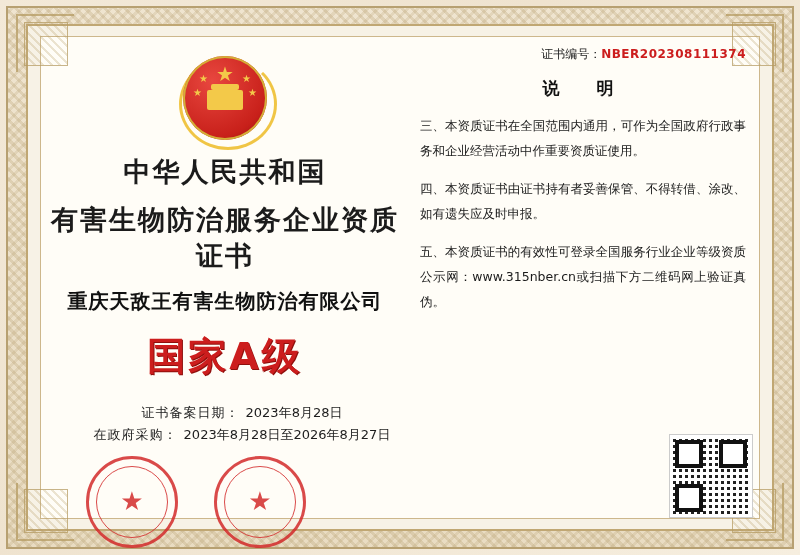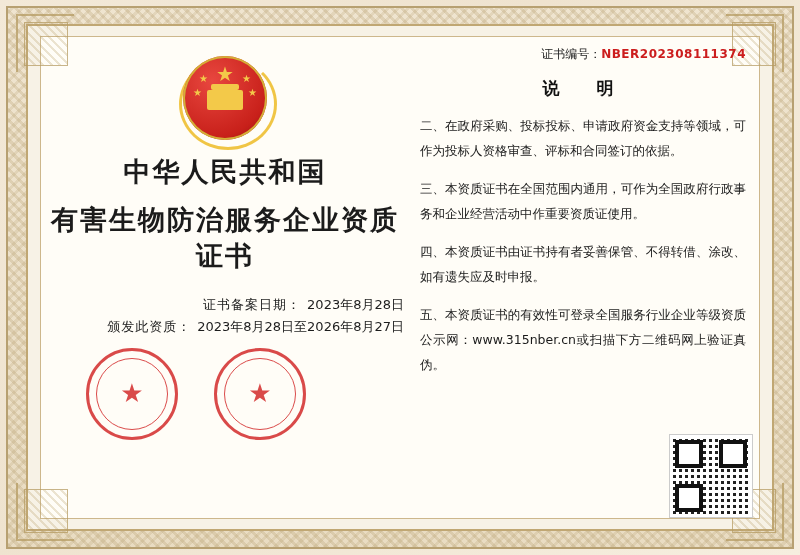"二、在政府采购、投标投标、申请政府资金支持等领域，可作为投标人资格审查、评标和合" div.para { html: <div>二、在政府采购、投标投标、申请政府资金支持等领域，可作为投标人资格审查、评标和合同签订的依据。</div> -> none }
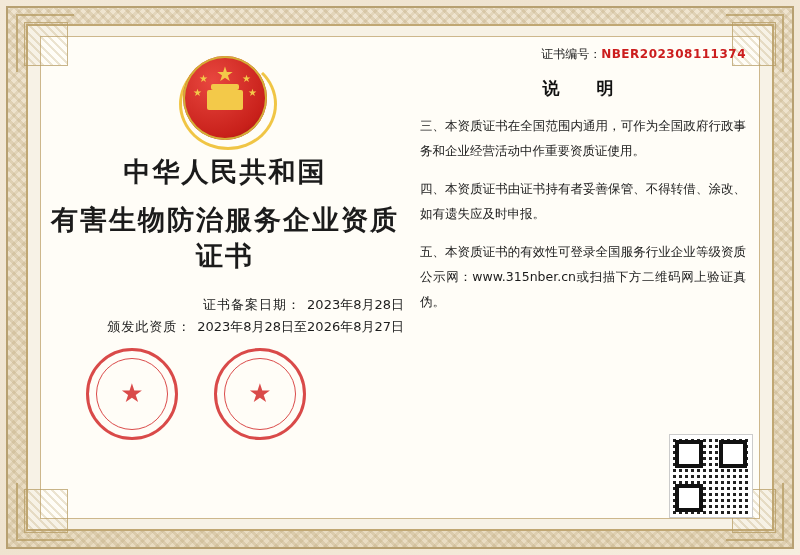"重庆天敌王有害生物防治有限公司" div.company { html: none -> <div>重庆天敌王有害生物防治有限公司</div> }
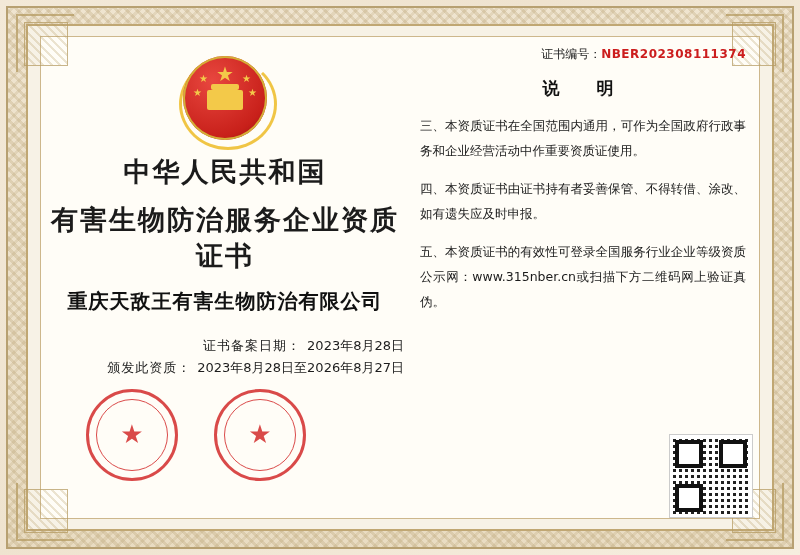"国家A级" div.grade { html: none -> <div>国家A级</div> }
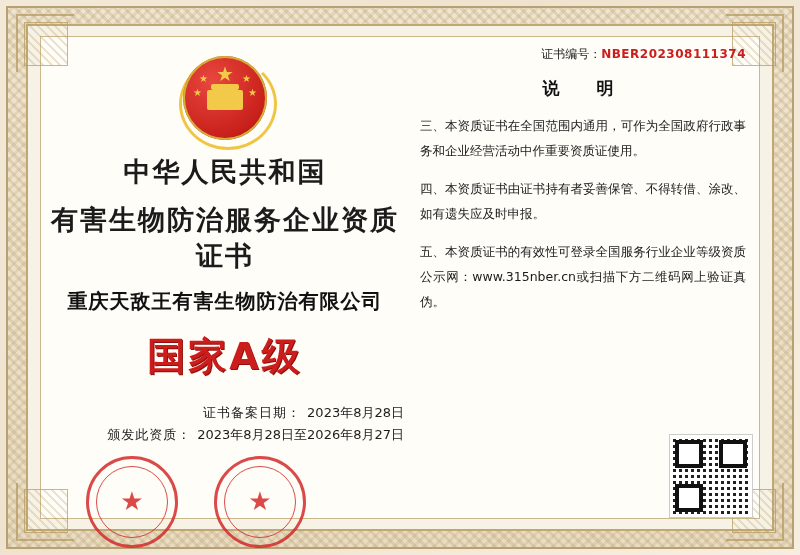"证书备案日期： 2023年8月28日" .dates { text-align: right -> center }
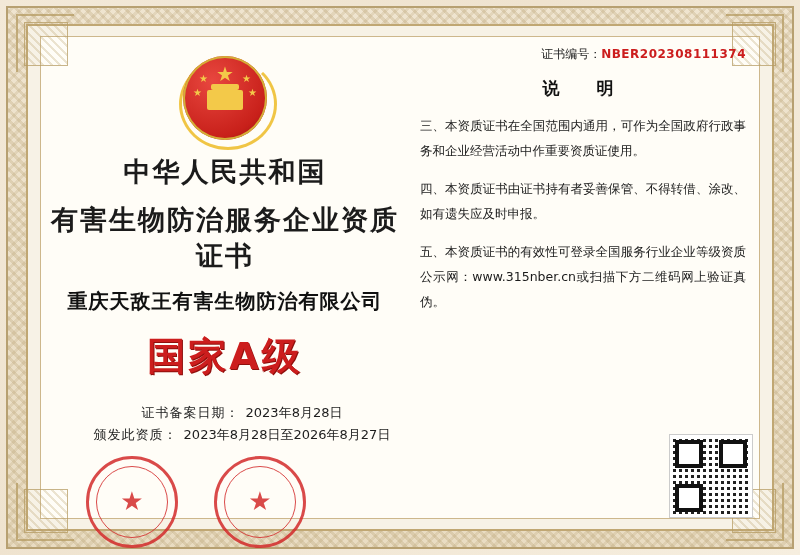"颁发此资质：" span.lbl { text: 颁发此资质 -> 在政府采购 }
